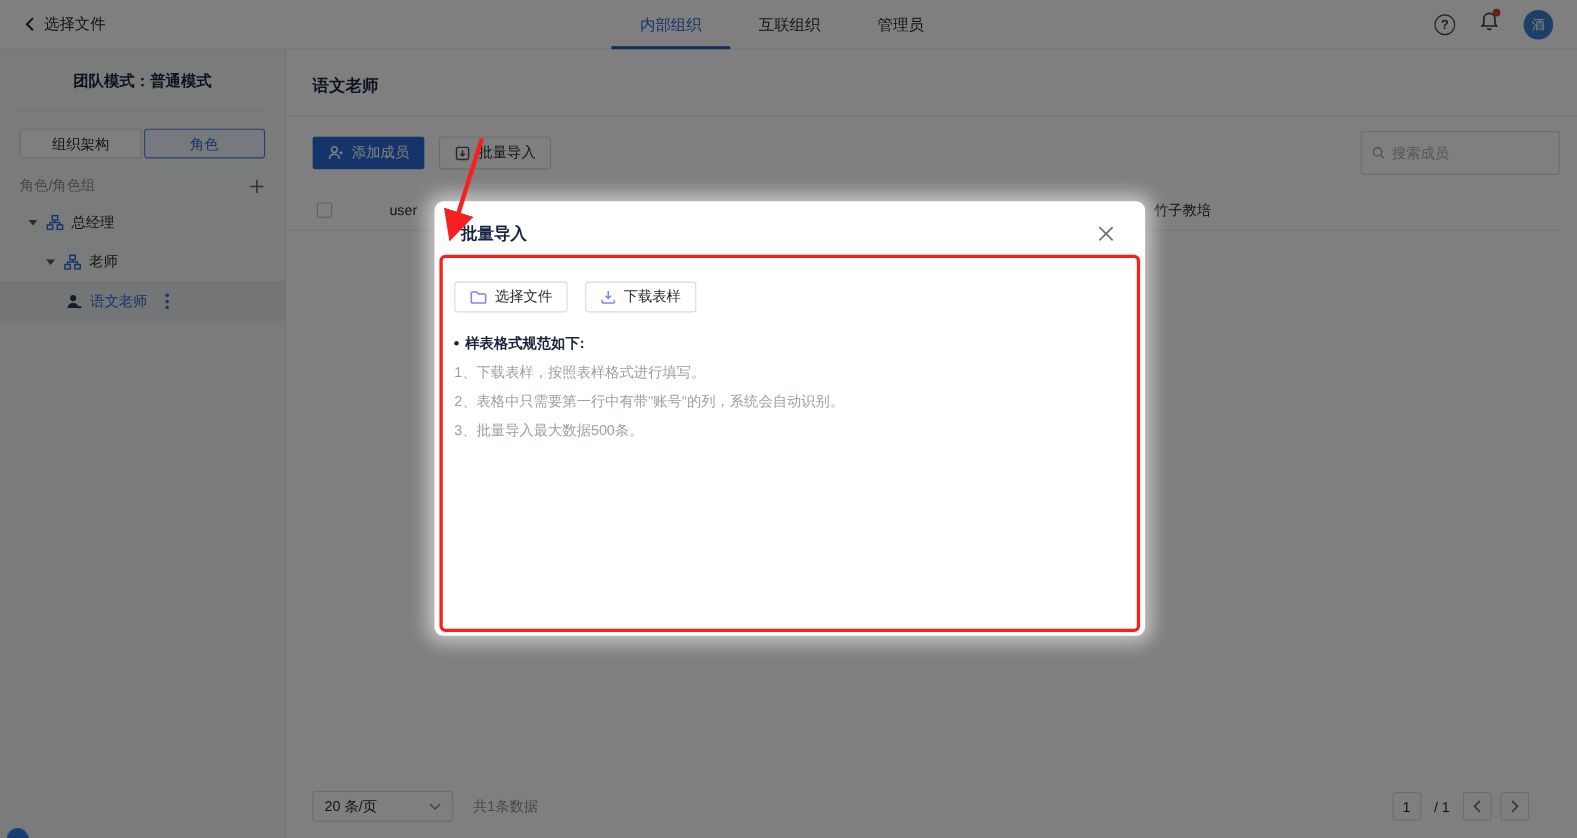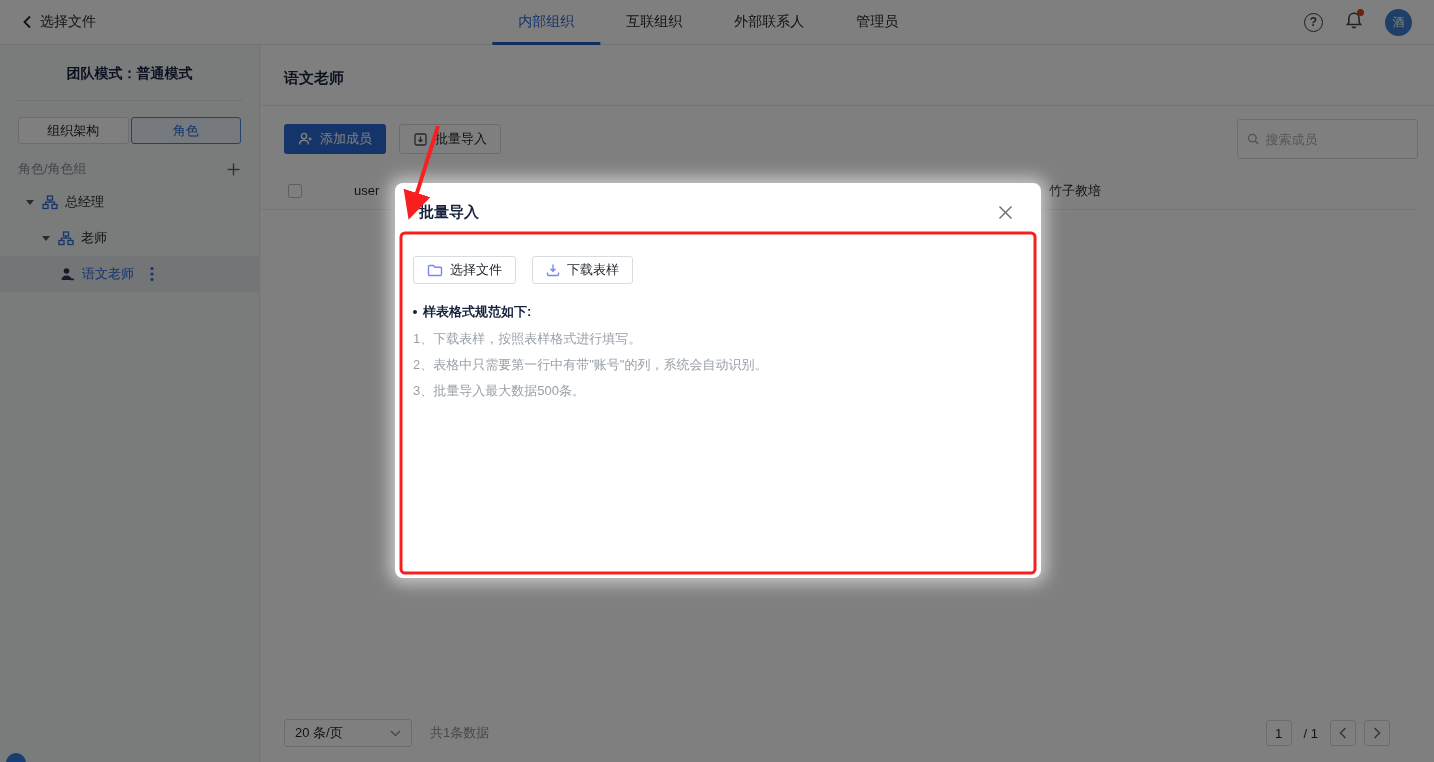"内部组织" .tabs { font-family: Liberation Mono, monospace -> none }
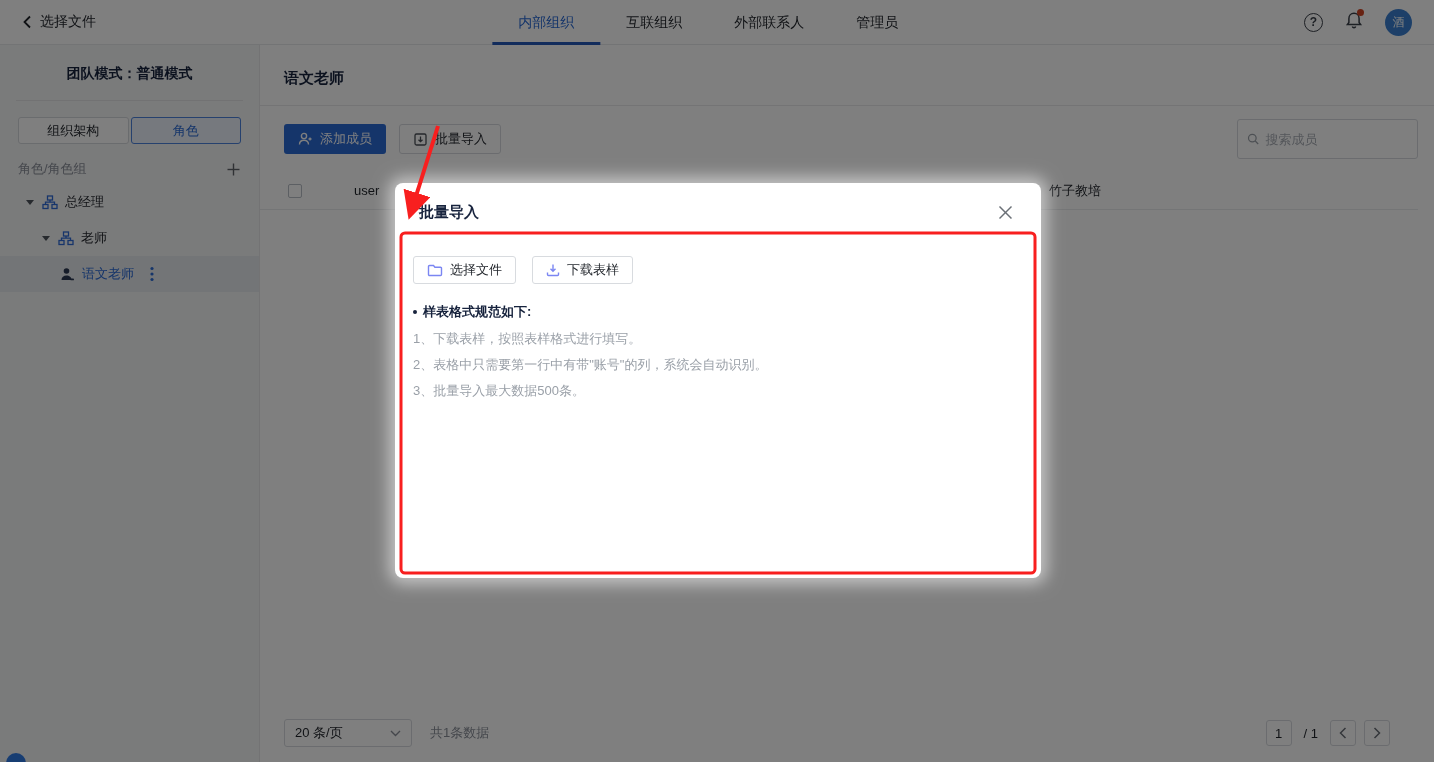"外部联系人" div.tab { html: <div>外部联系人</div> -> none }
